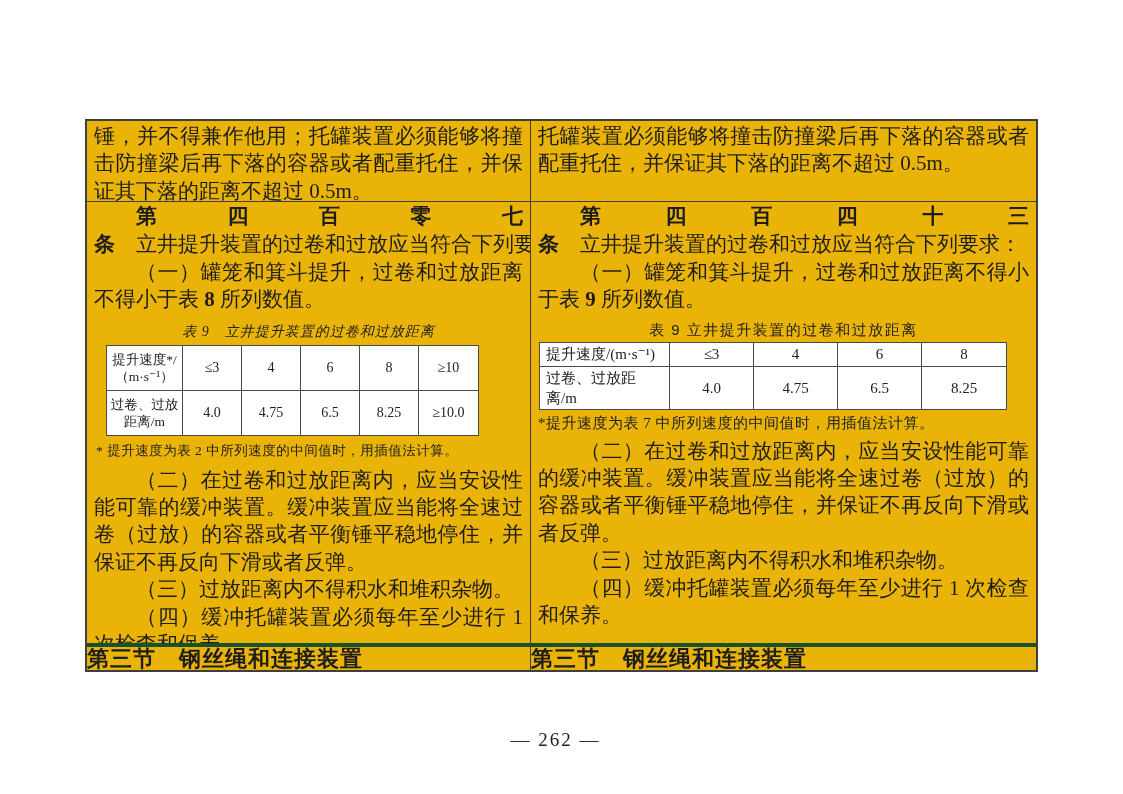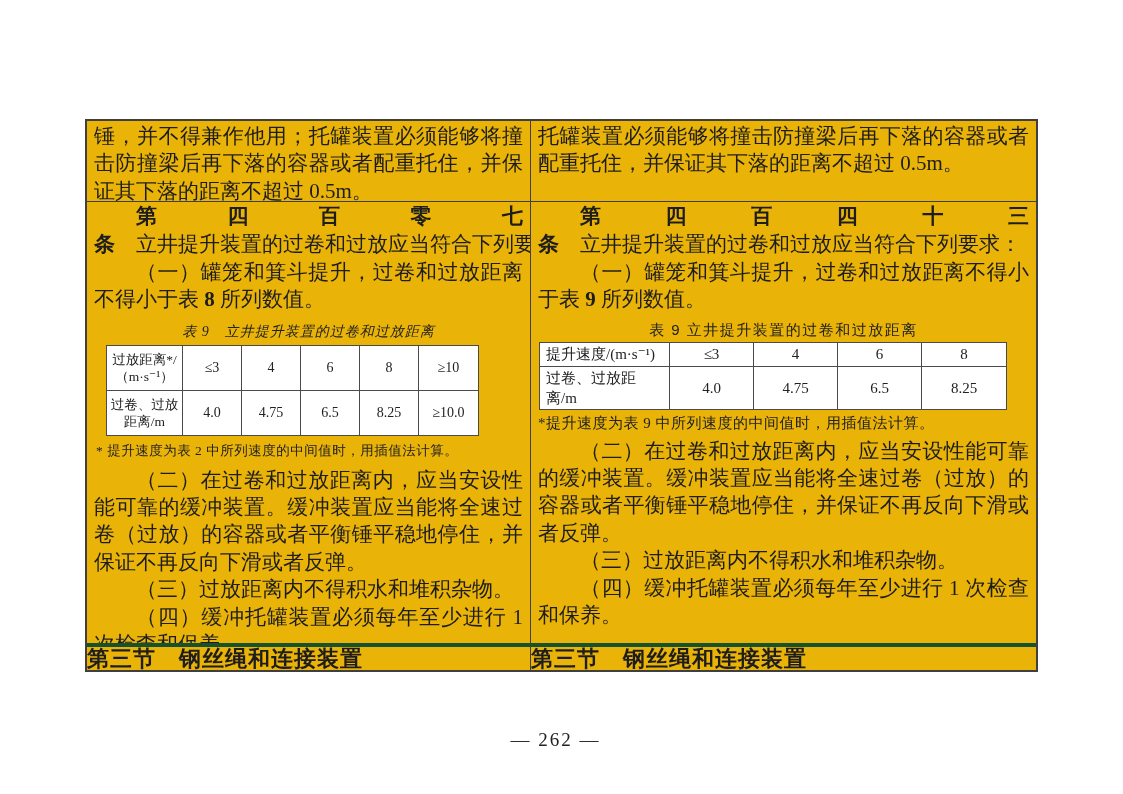"过放距离*/（m·s⁻¹）" td.lbl { text: 过放距离 -> 提升速度 }
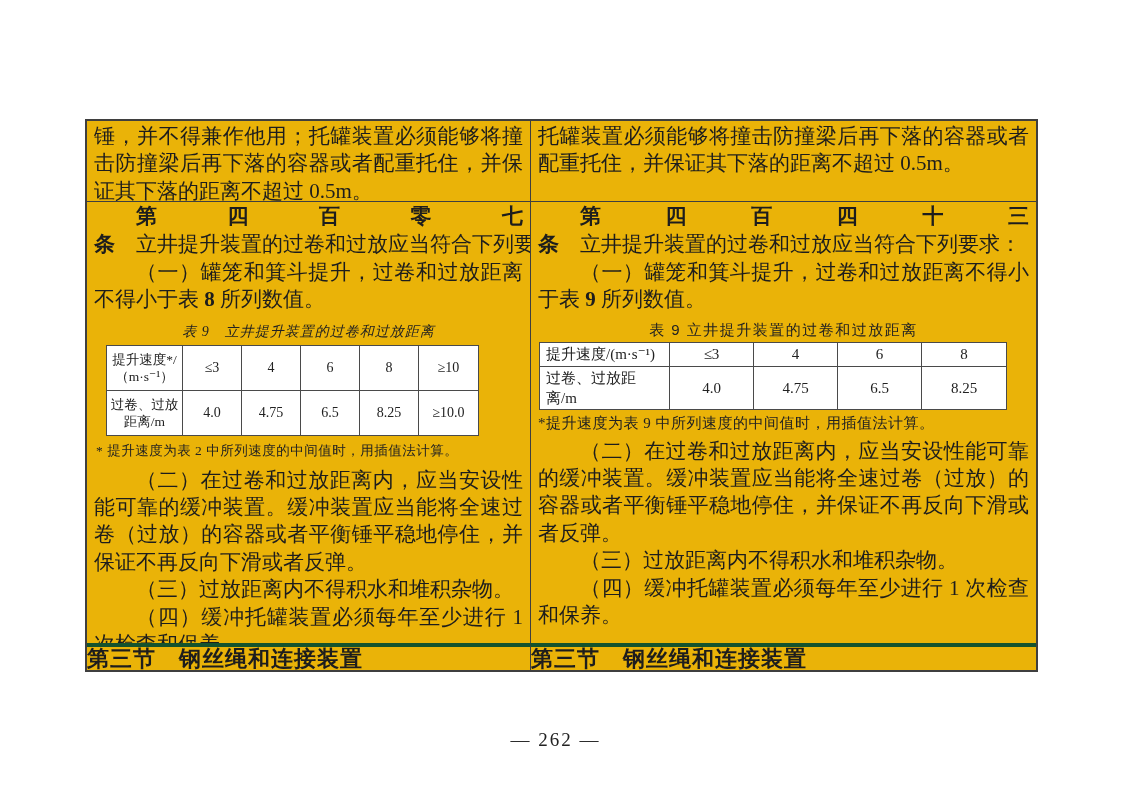"*提升速度为表 9 中所列速度的中间值时，用插值法计算。" div.footnote { text: 9 -> 7 }
